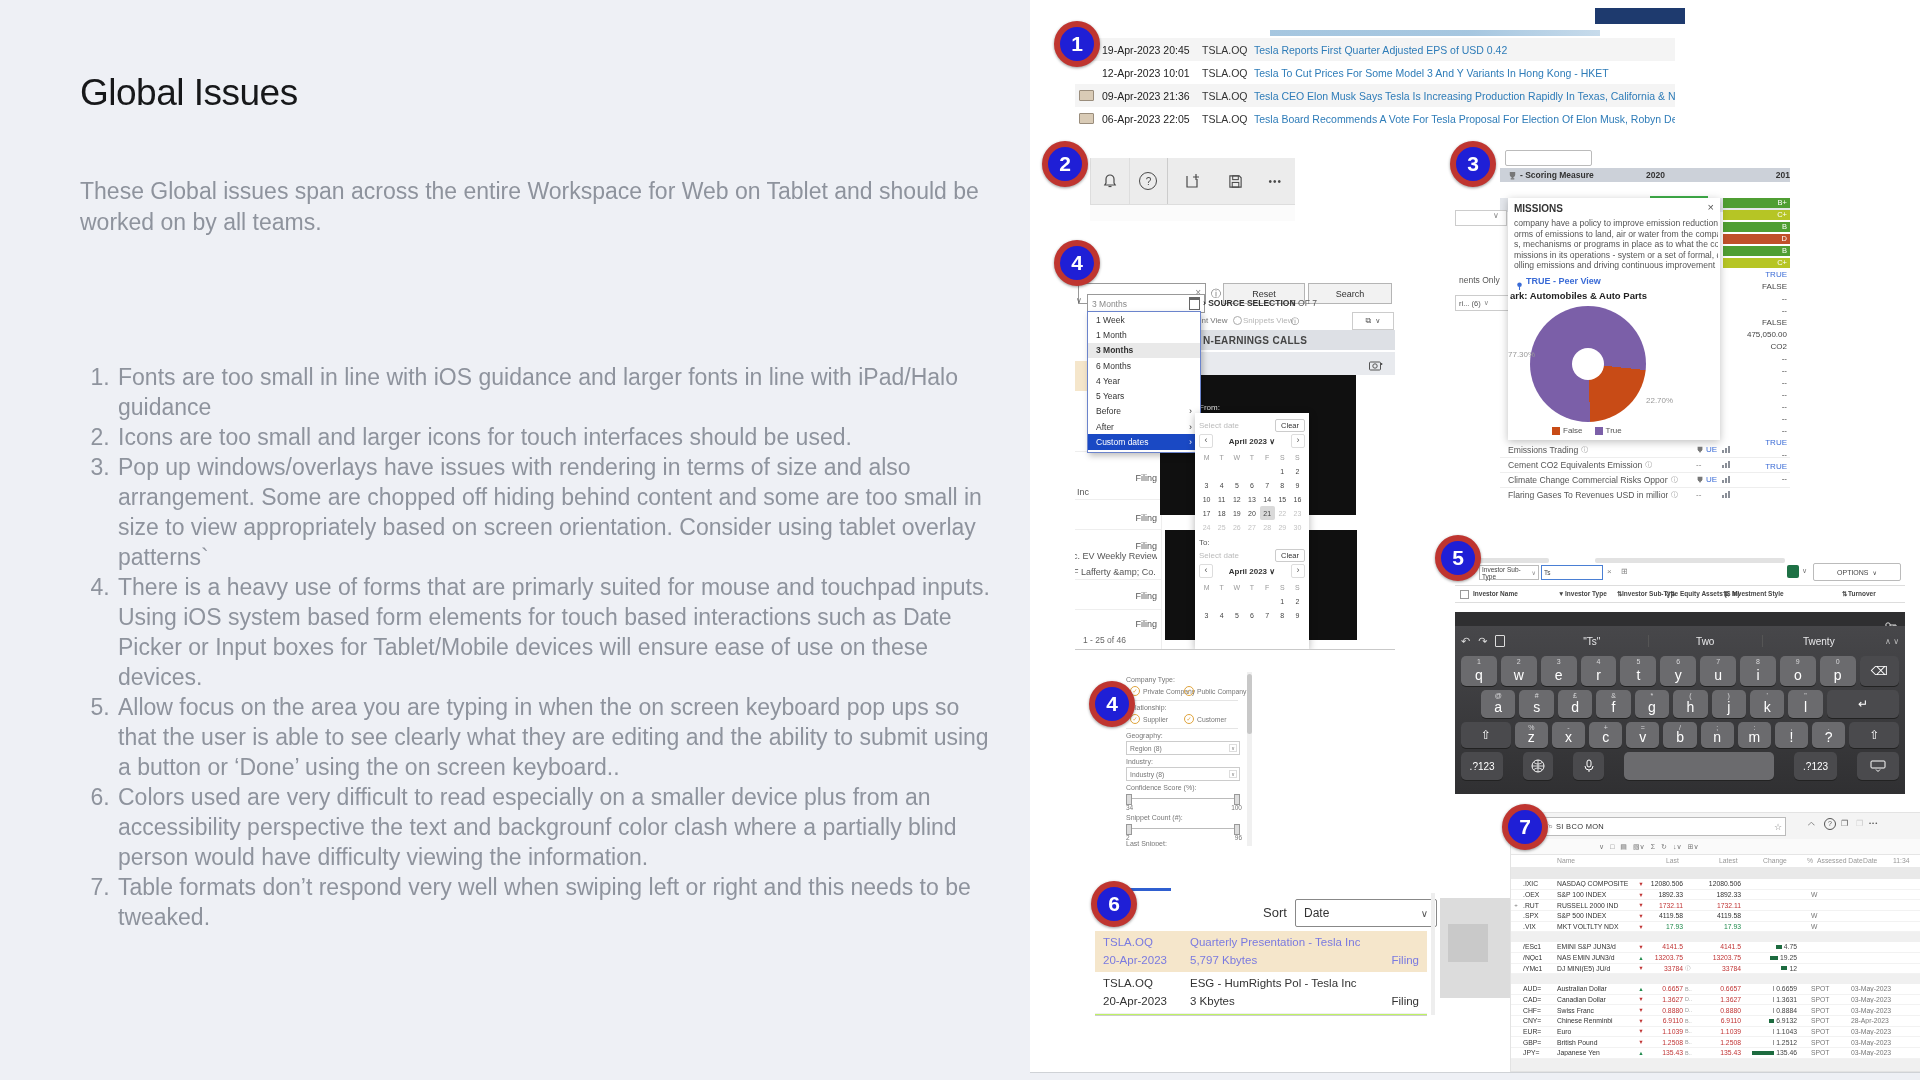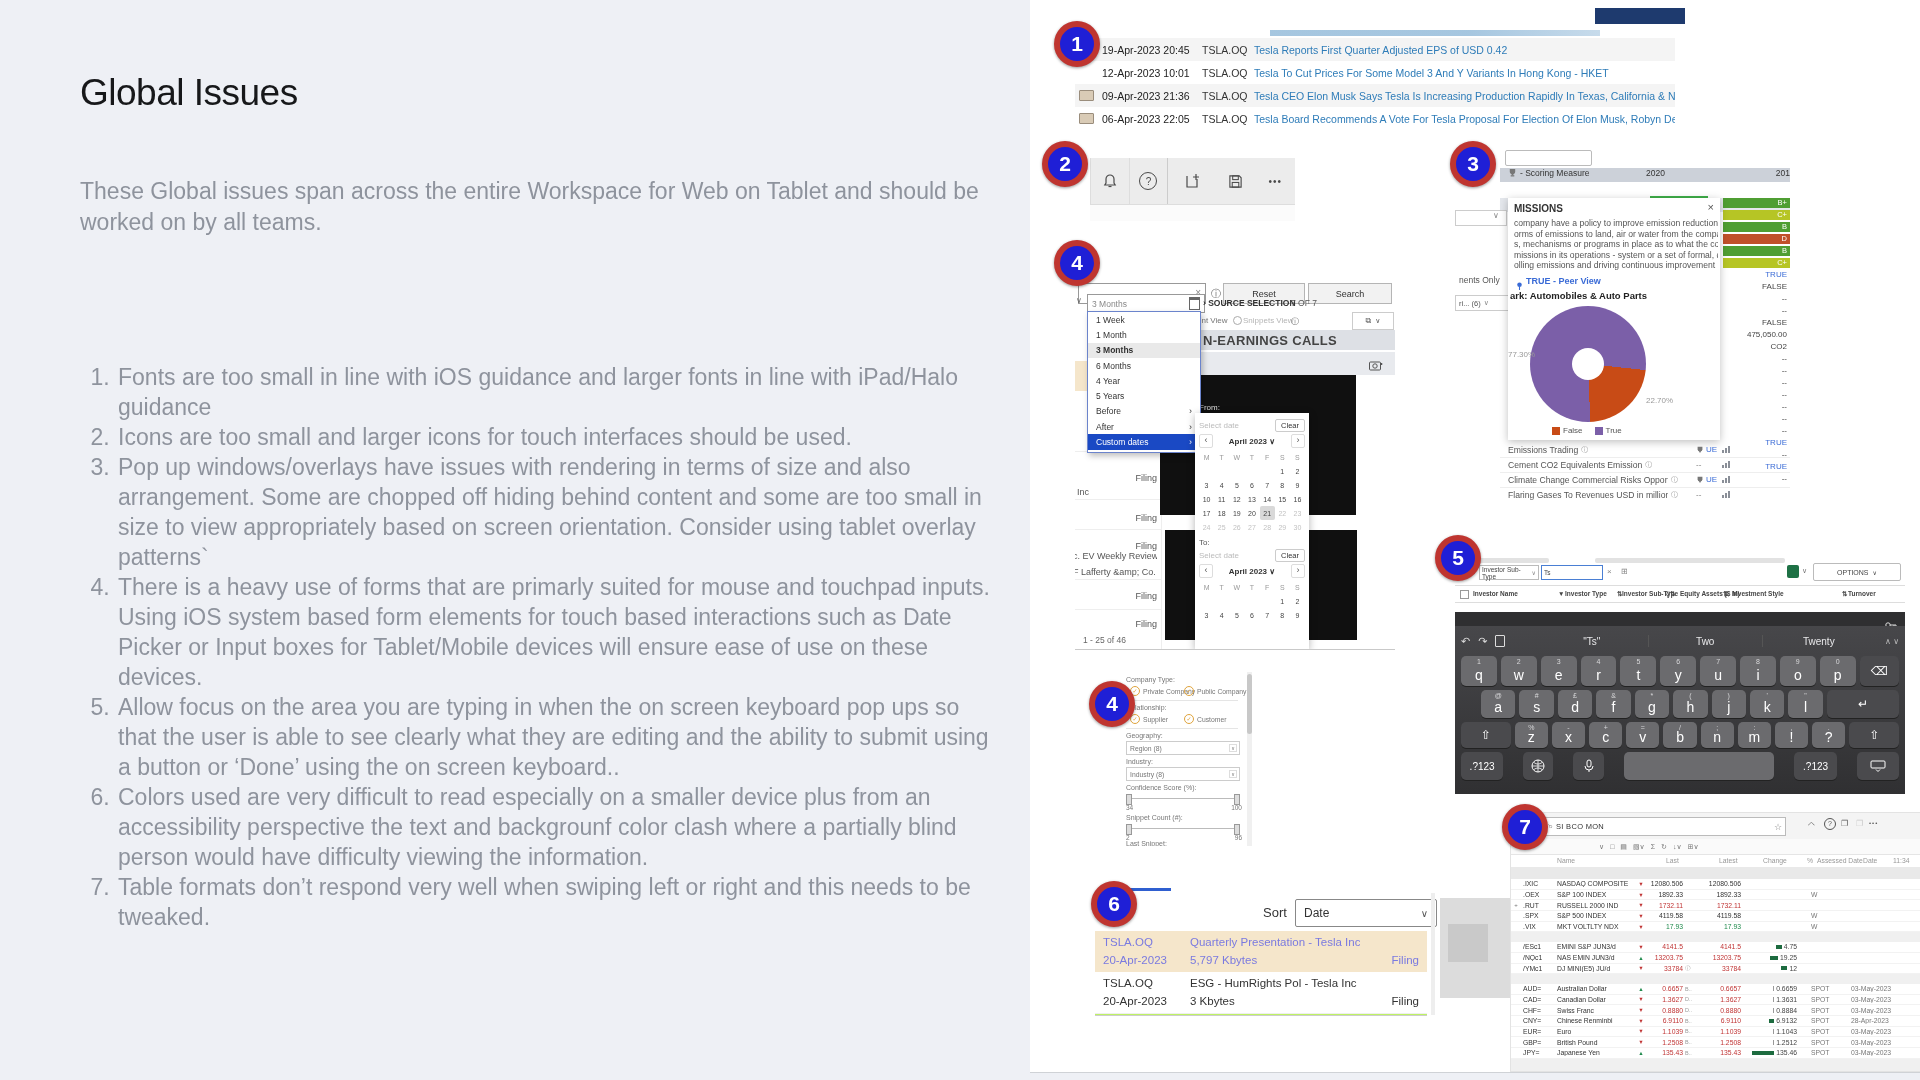"- Scoring Measure" div { align-items: flex-start -> center; font-weight: normal -> bold }
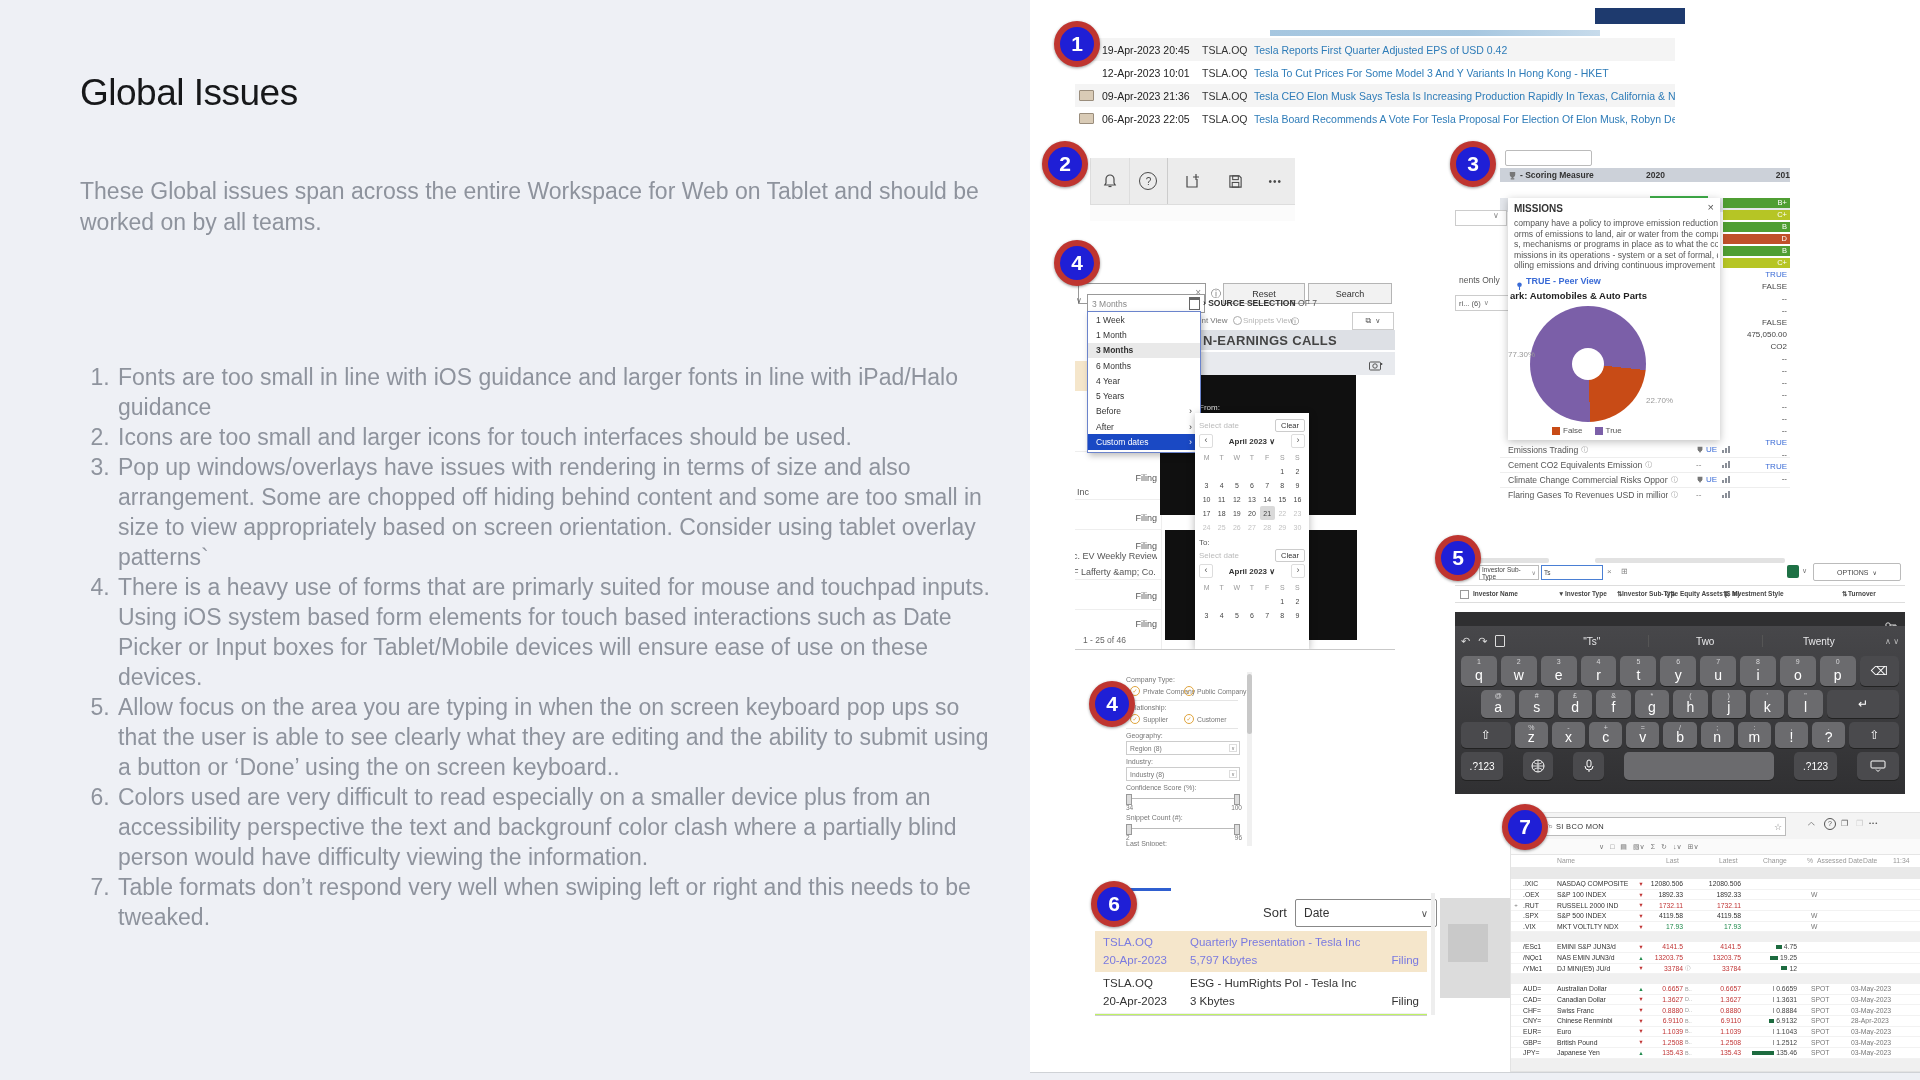"N-EARNINGS CALLS" div { font-size: 13px -> 10px }
